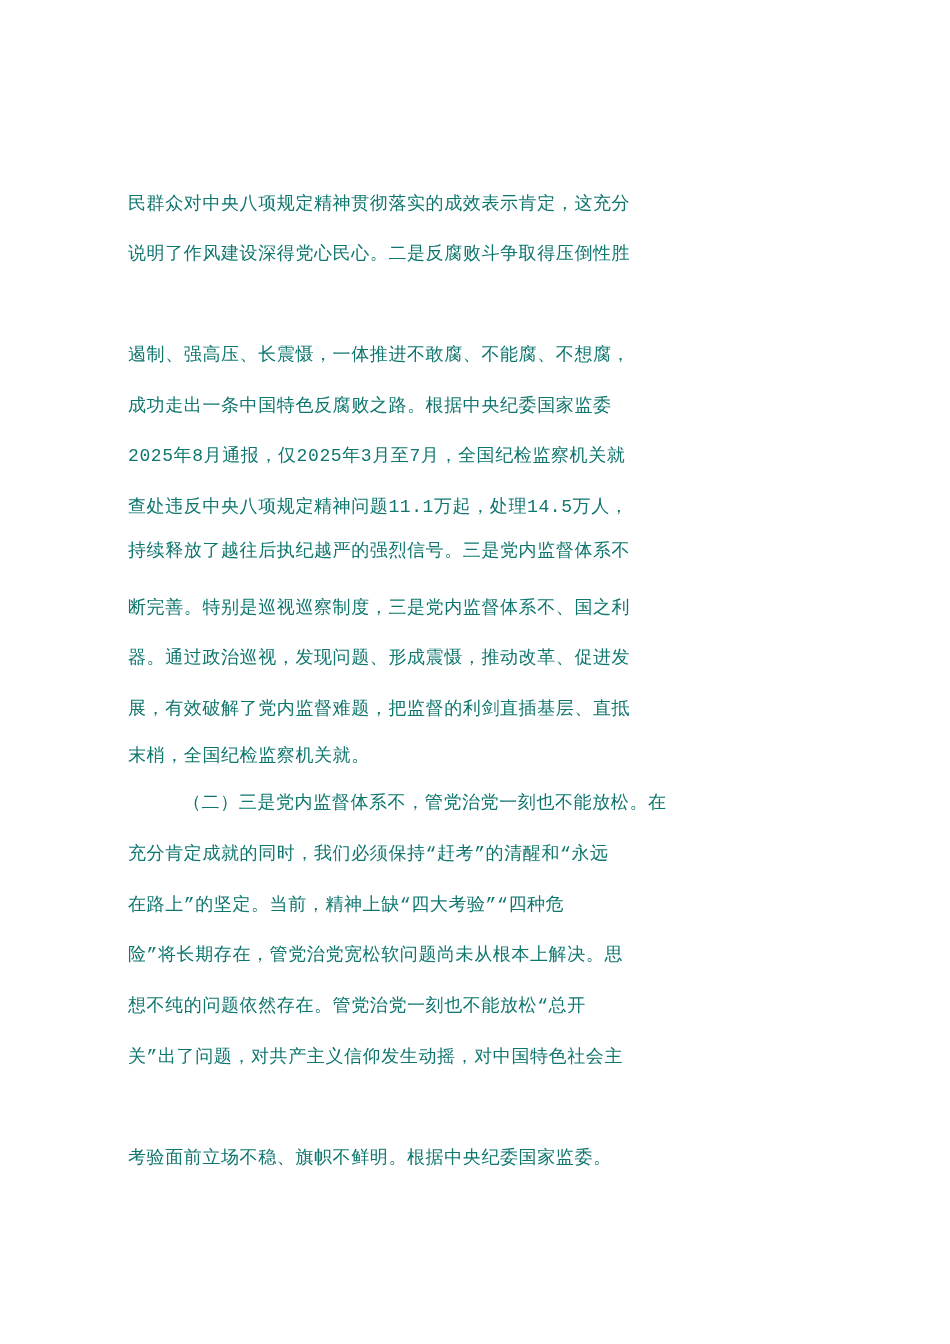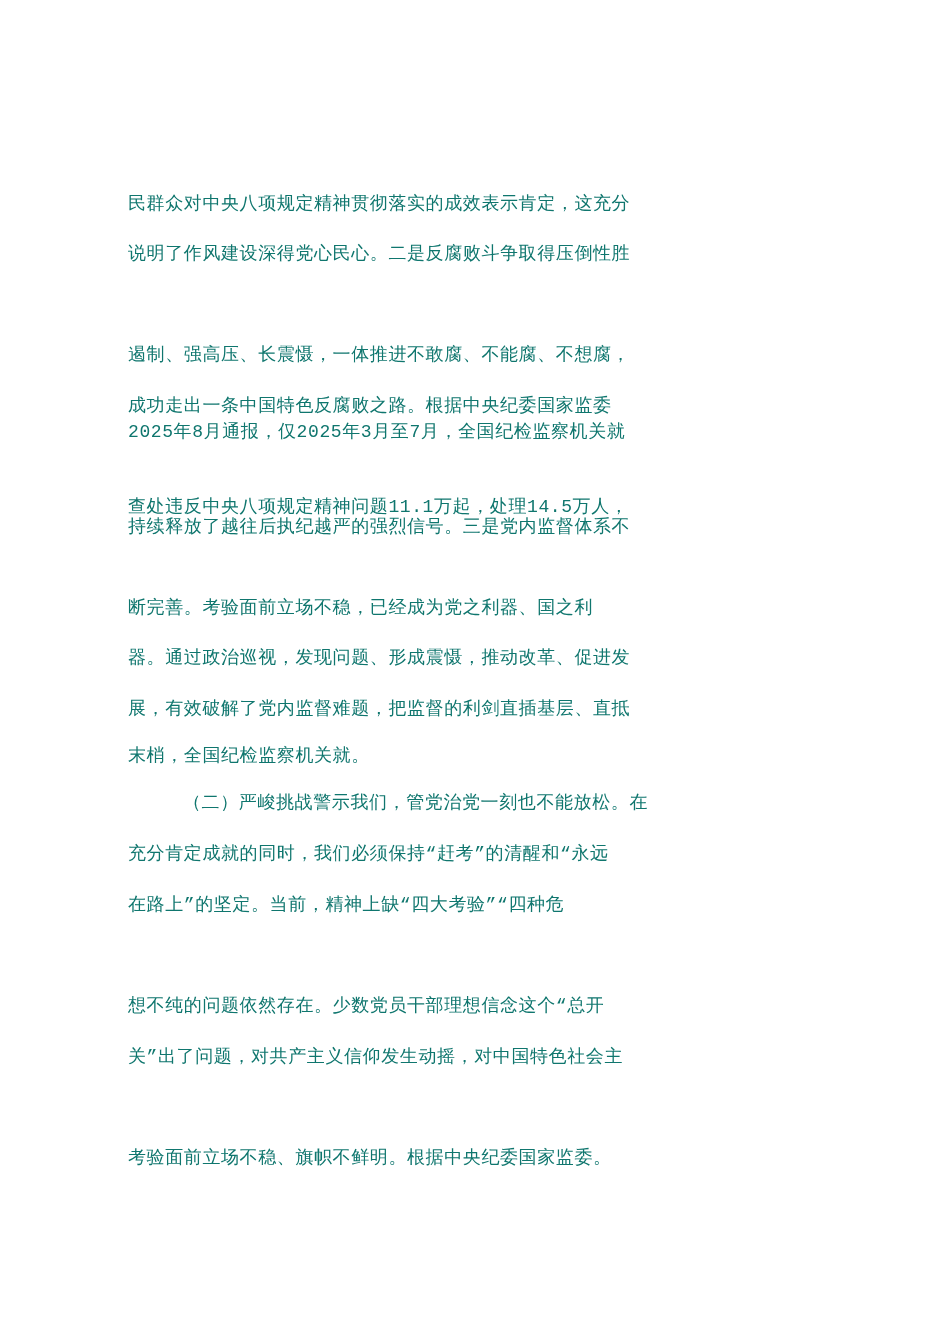"2025年8月通报，仅2025年3月至7月，全国纪检监察机关就" div.line { top: 412px -> 436px }
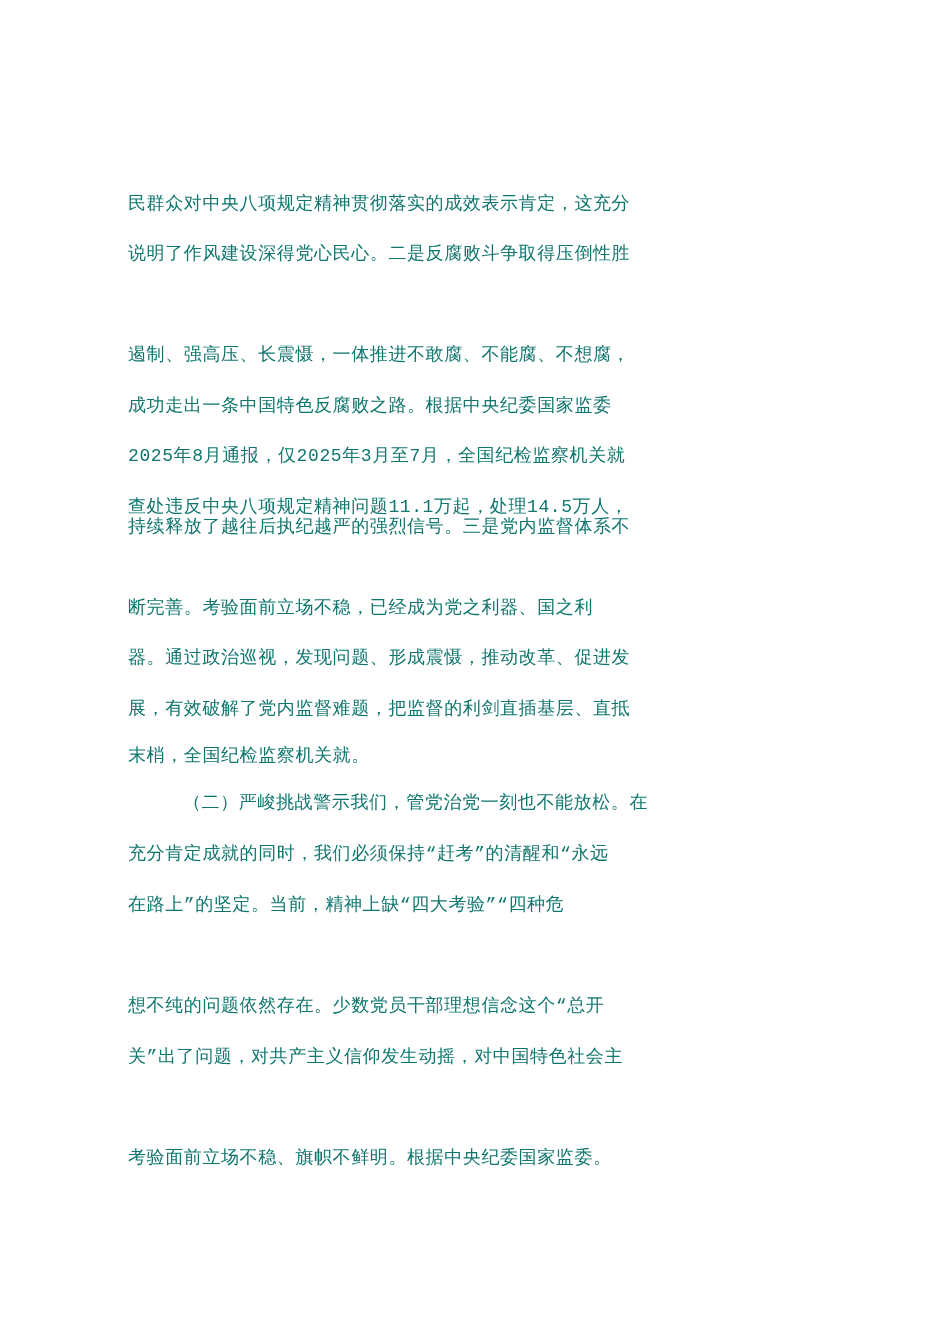"持续释放了越往后执纪越严的强烈信号。三是党内监督体系不" div.line { top: 507px -> 531px }
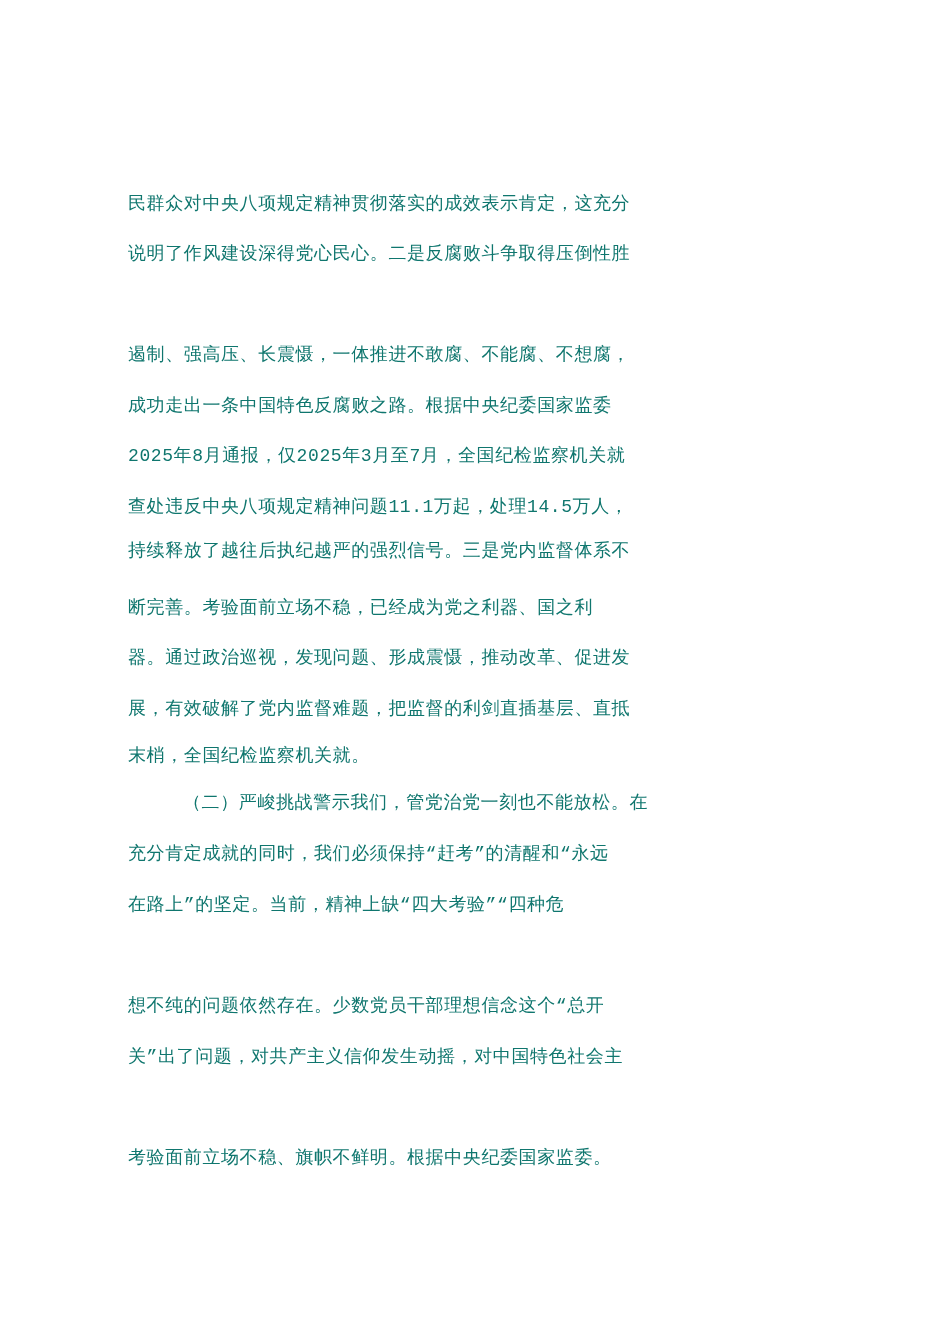"断完善。考验面前立场不稳，已经成为党之利器、国之利" div.line { text: 考验面前立场不稳，已经成为党之利器 -> 特别是巡视巡察制度，三是党内监督体系不 }
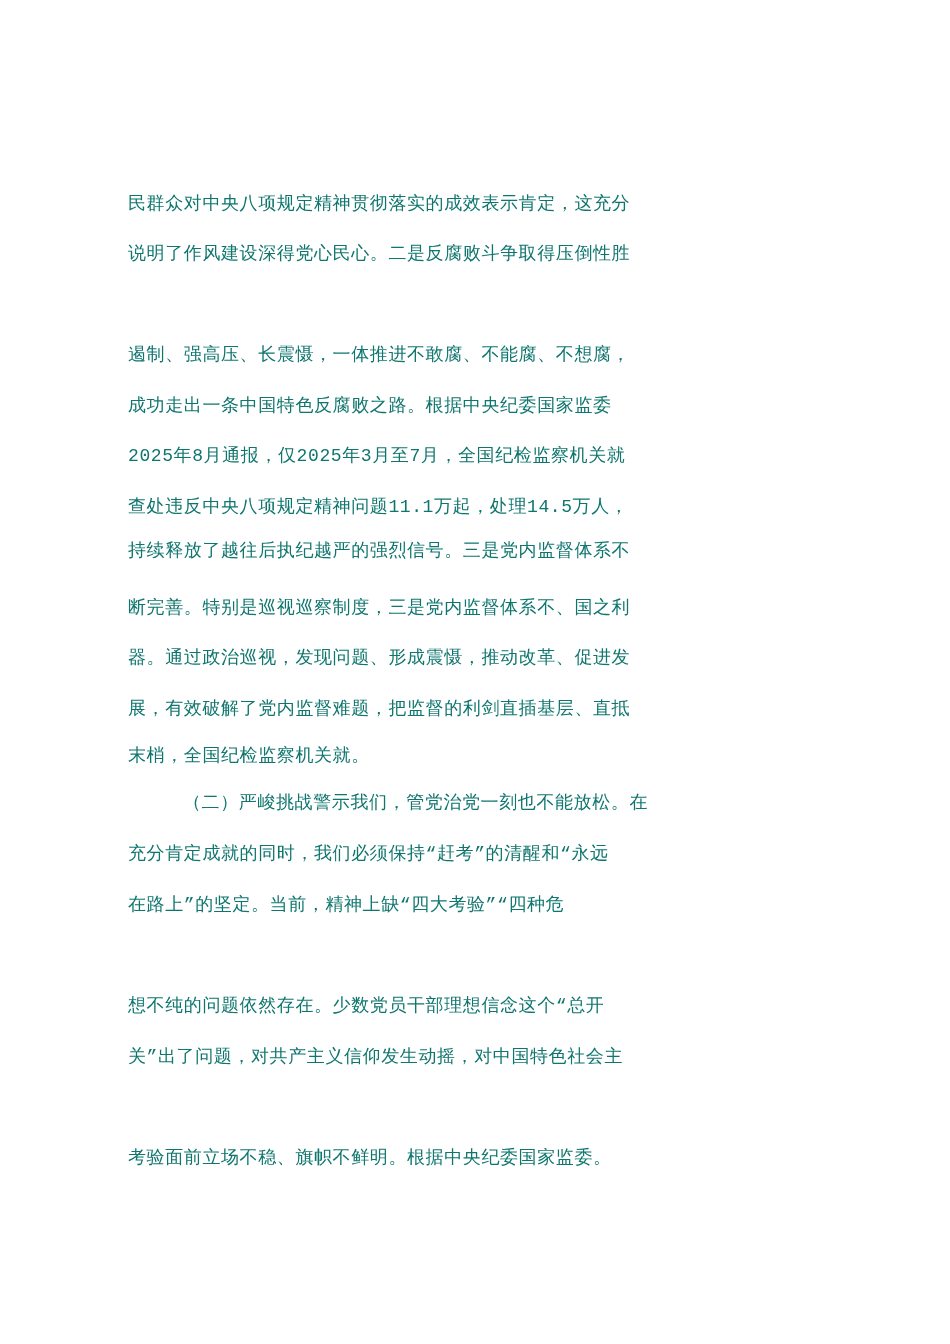"（二）严峻挑战警示我们，管党治党一刻也不能放松。在" div.line { text: 严峻挑战警示我们 -> 三是党内监督体系不 }
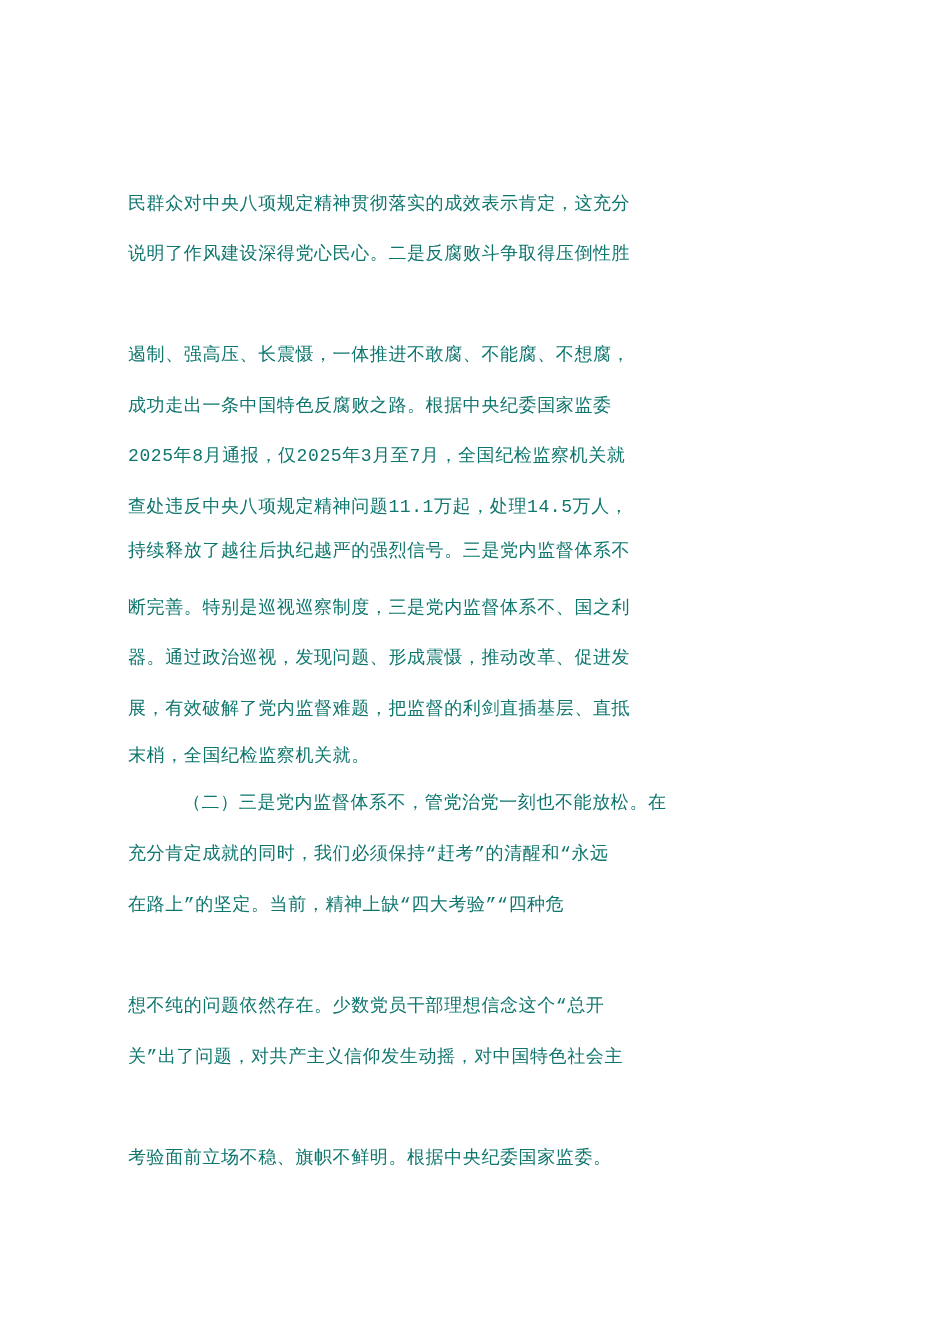"险”将长期存在，管党治党宽松软问题尚未从根本上解决。思" div.line { html: none -> <div>险”将长期存在，管党治党宽松软问题尚未从根本上解决。思</div> }
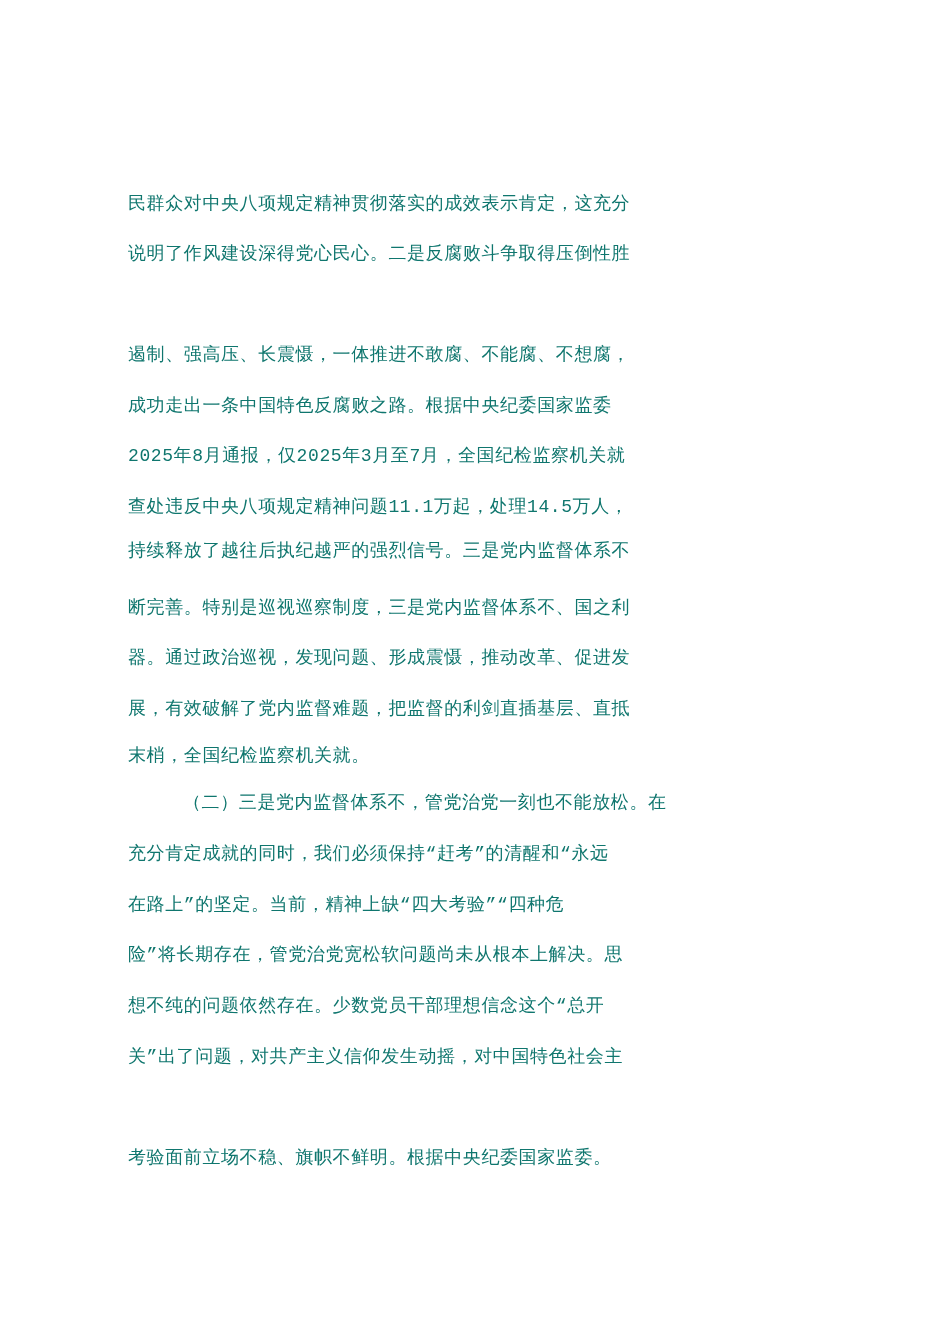"想不纯的问题依然存在。少数党员干部理想信念这个“总开" div.line { text: 少数党员干部理想信念这个 -> 管党治党一刻也不能放松 }
